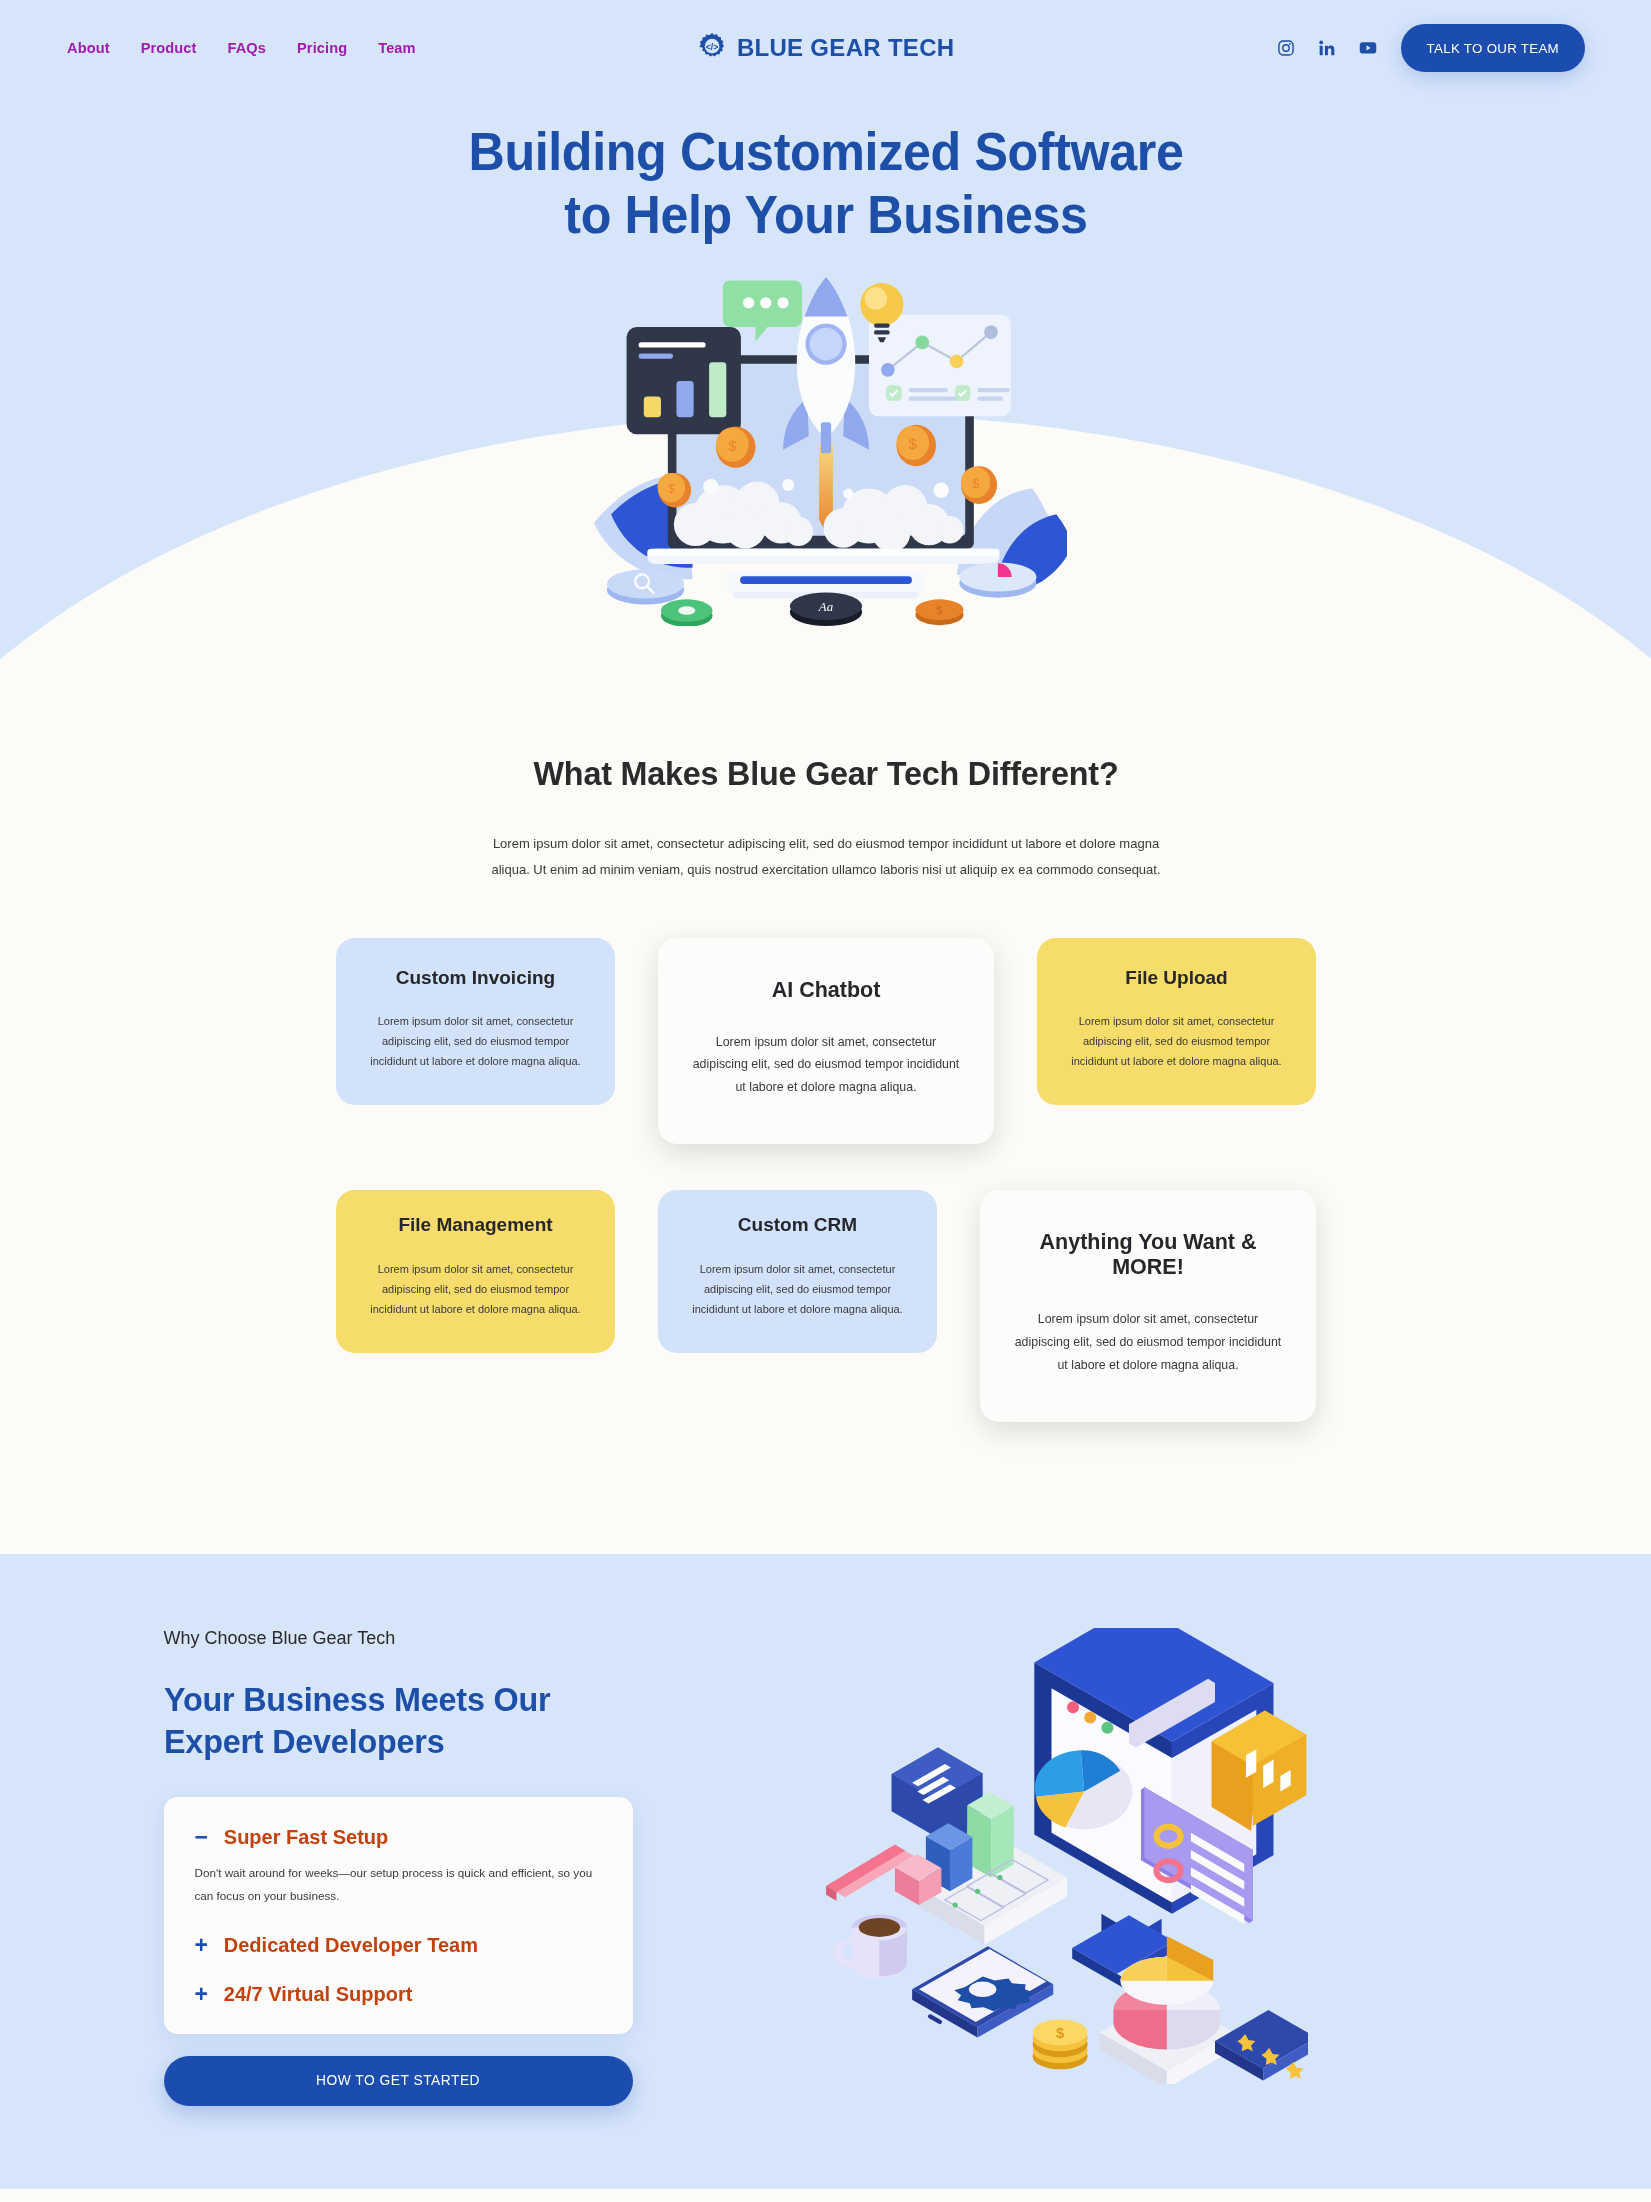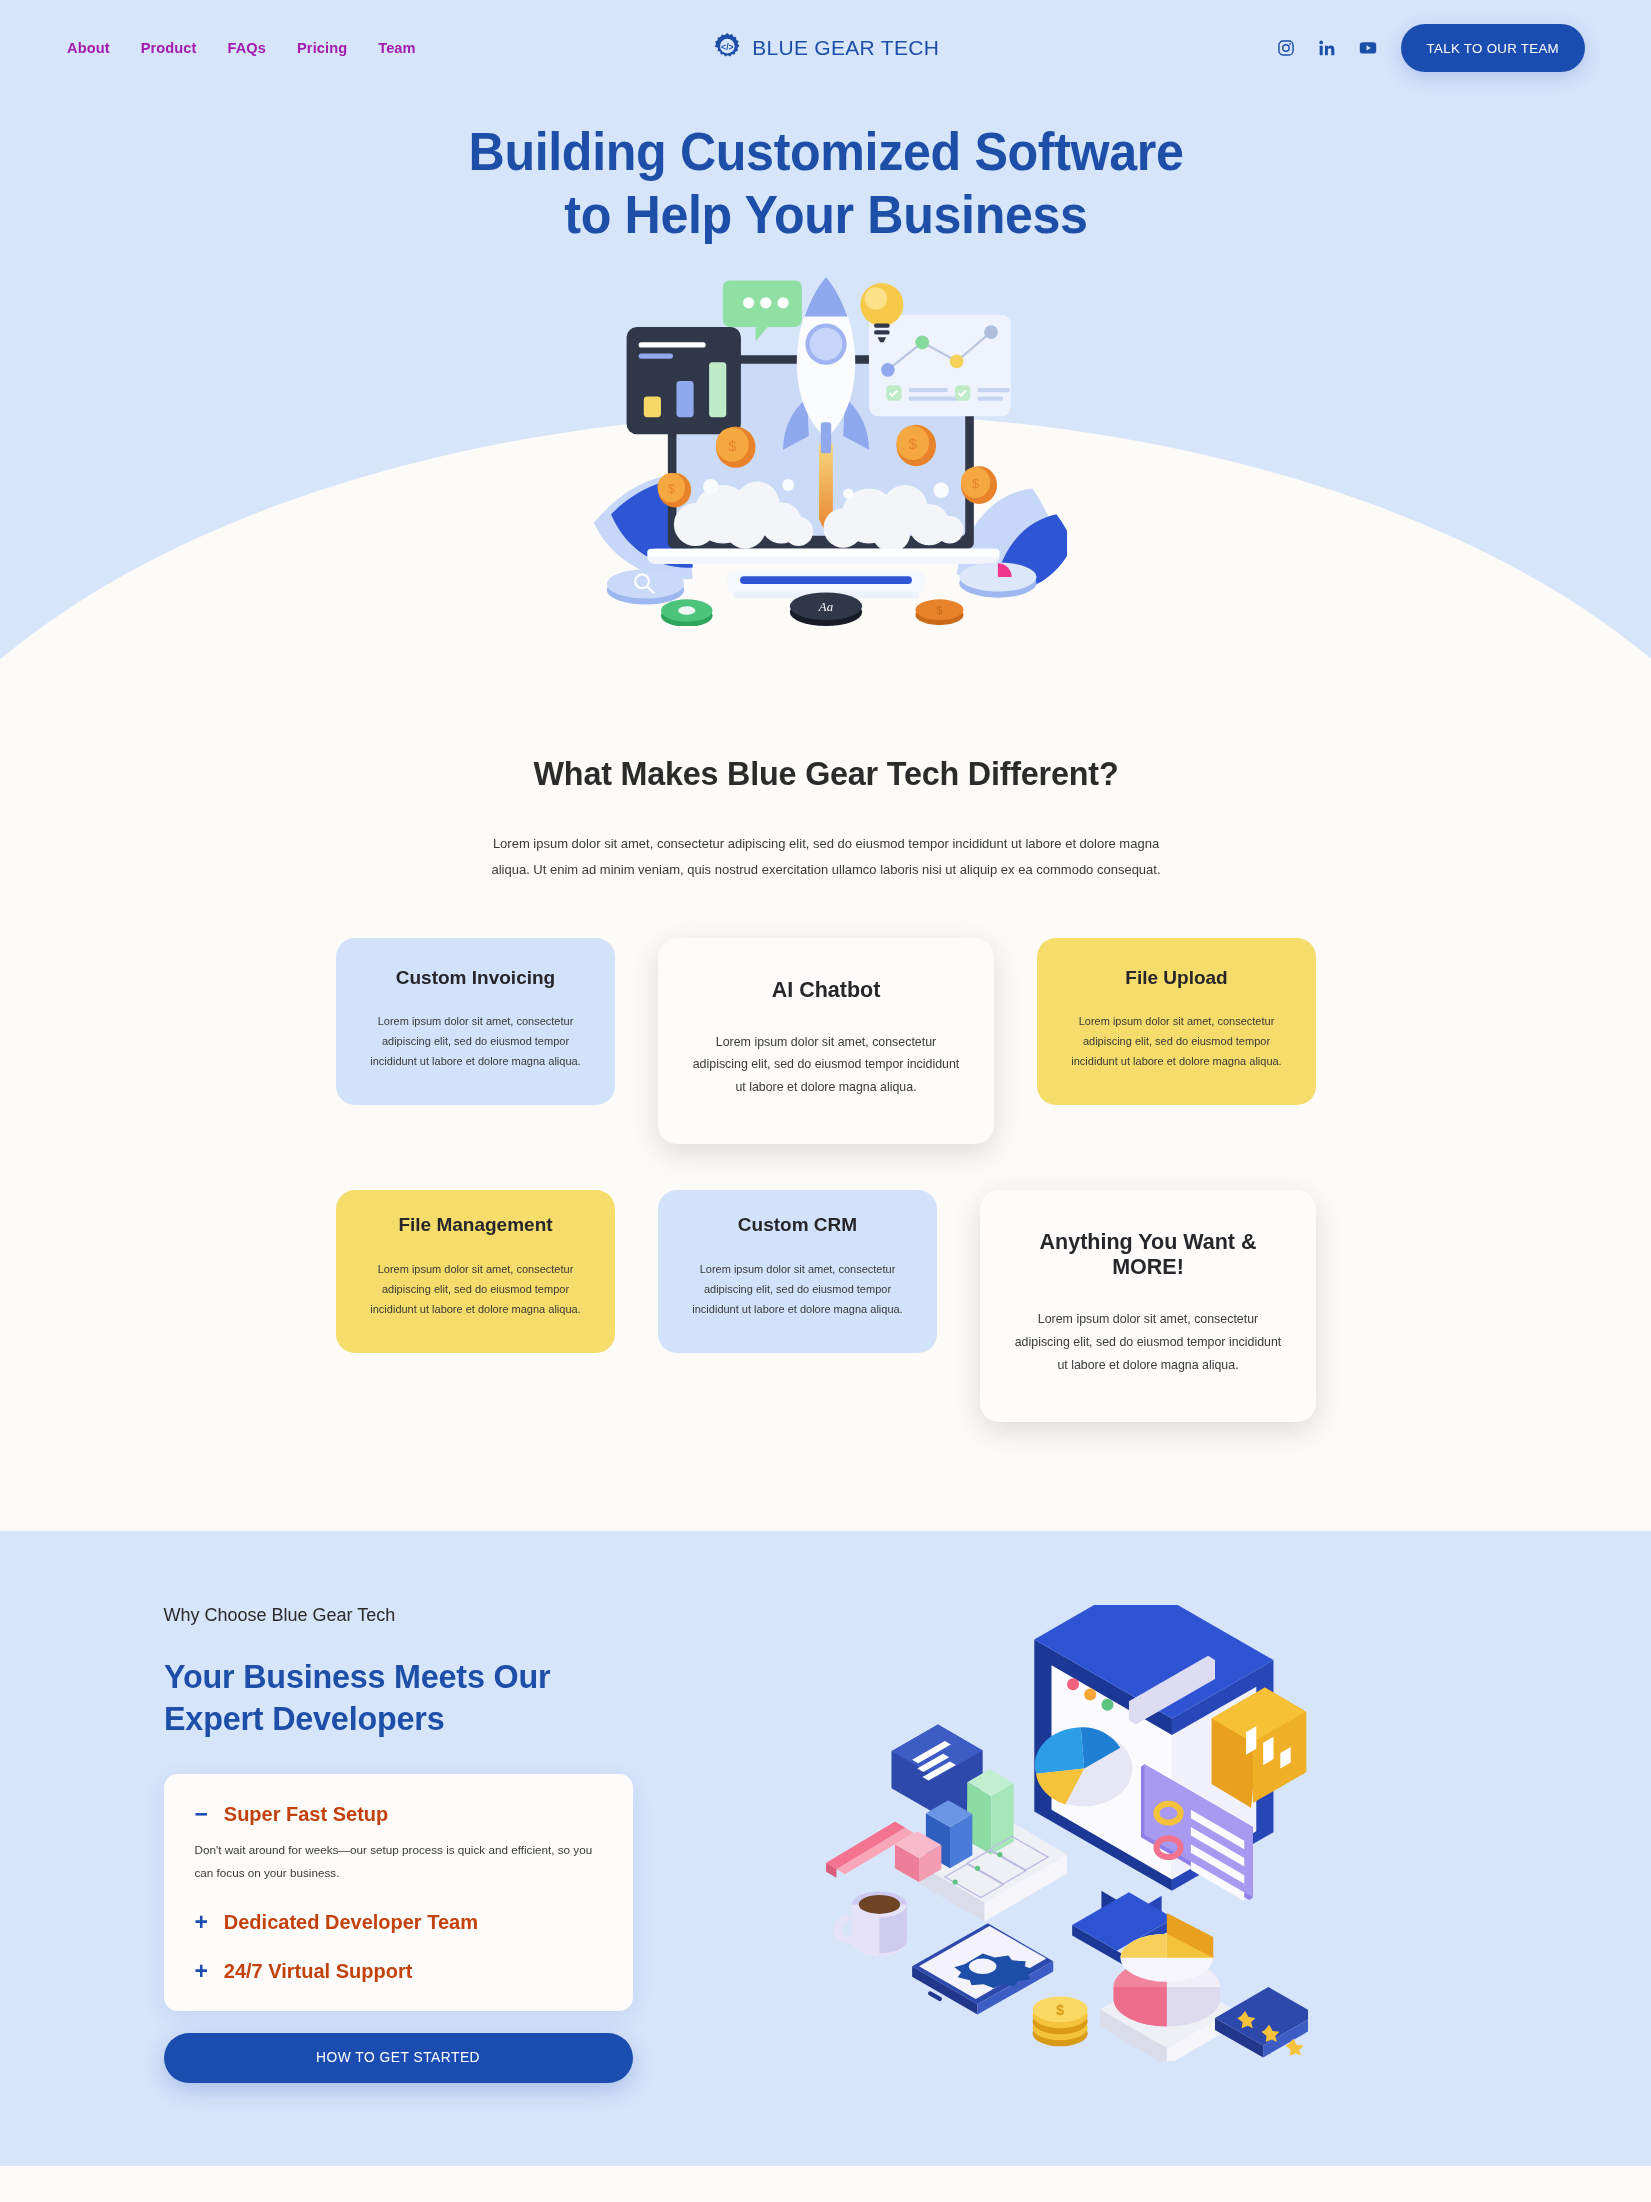"BLUE GEAR TECH" .brand-name { font-size: 21px -> 24px; font-weight: 400 -> 700 }
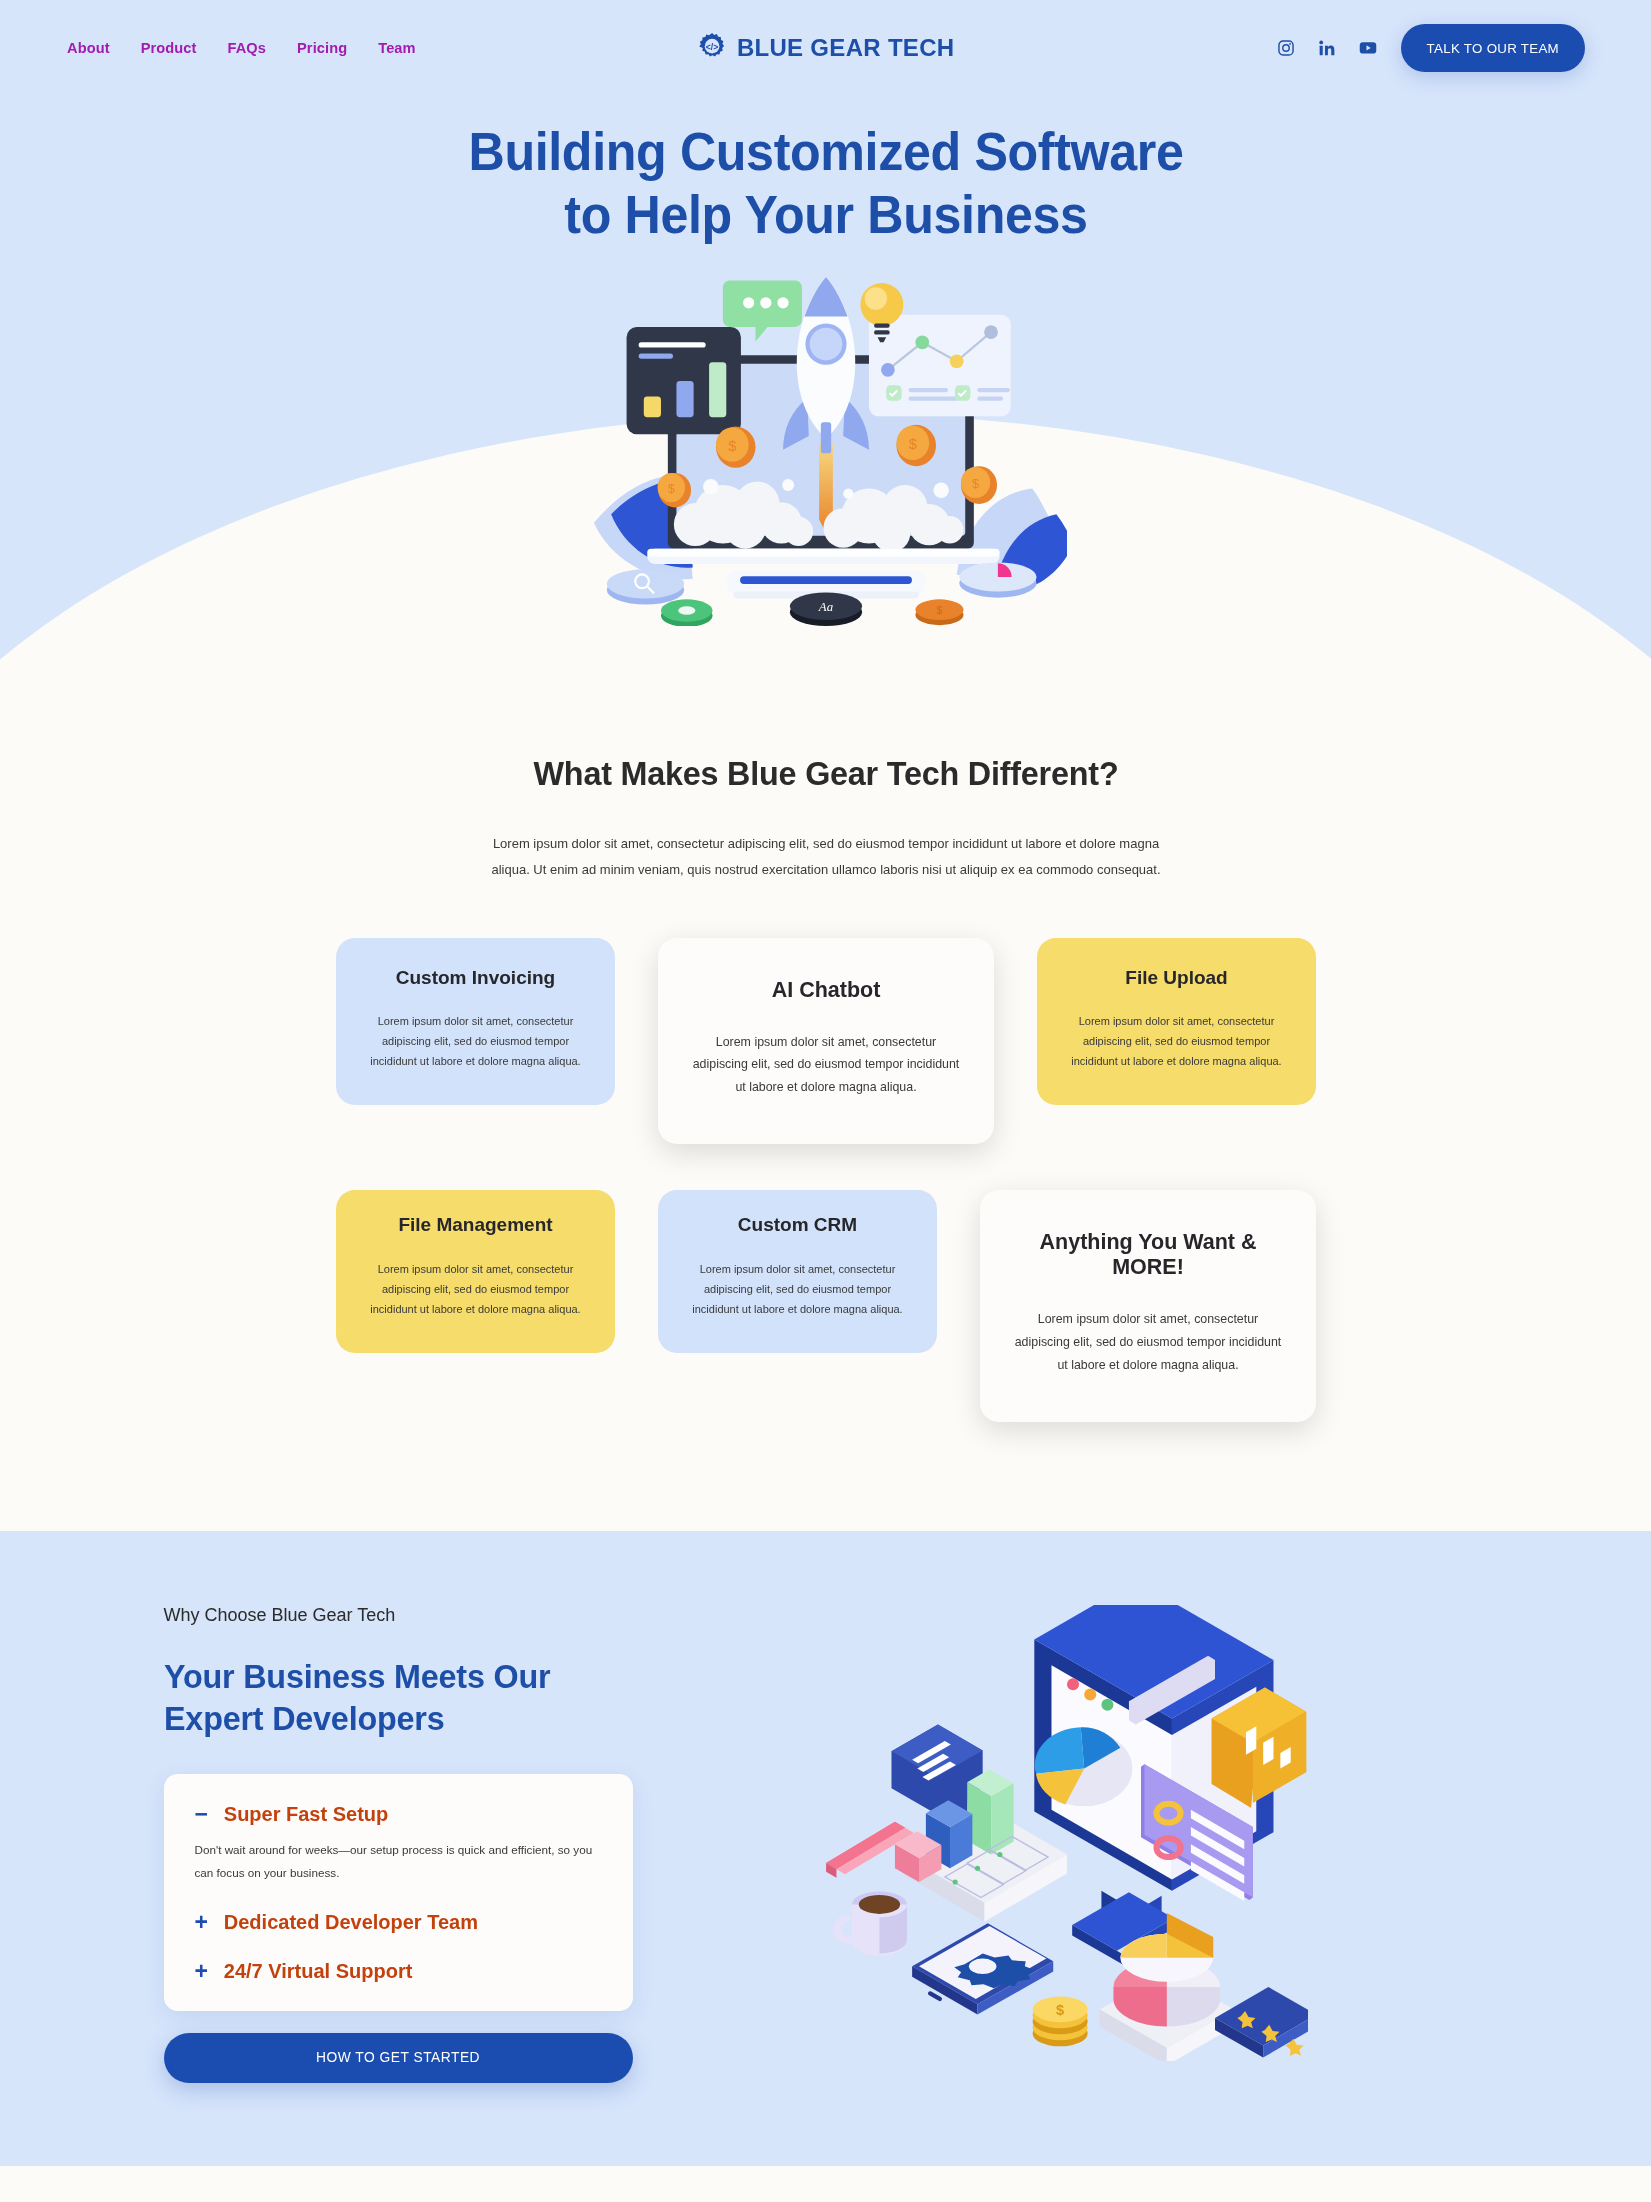"Why Choose Blue Gear Tech" .why { margin-top: 57px -> 80px }
